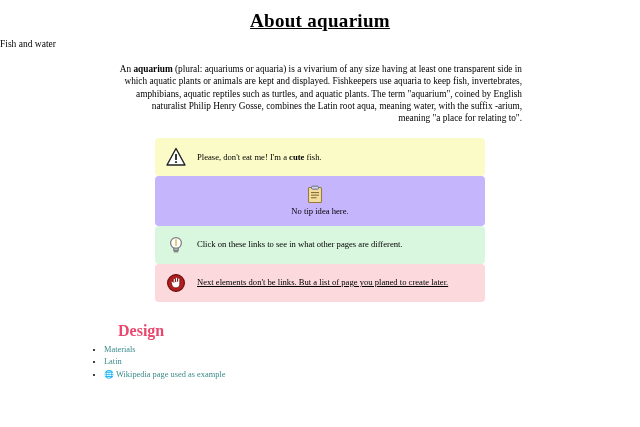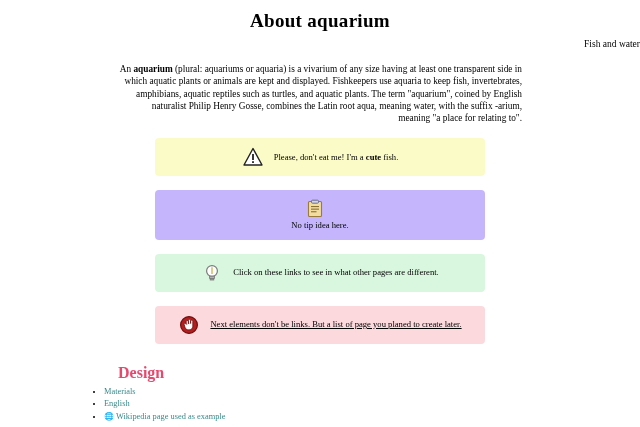"About aquarium" .title { text-decoration: none -> underline }
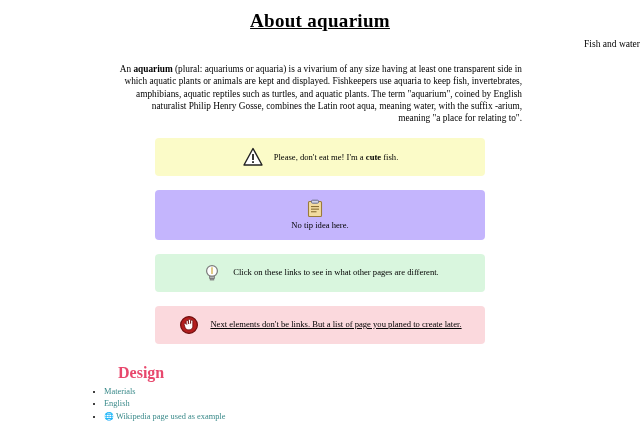"Fish and water" .subtitle { text-align: right -> left }
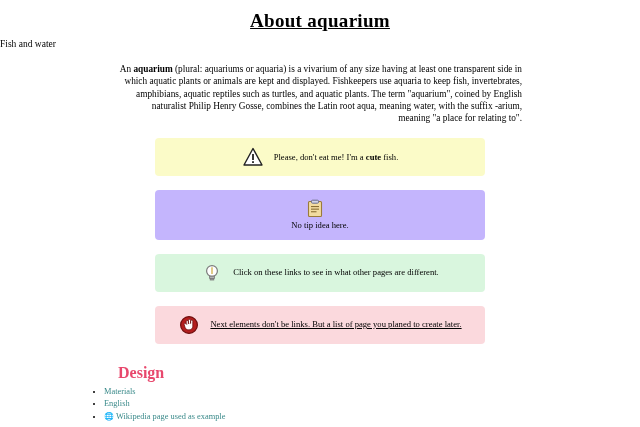"Please, don't eat me! I'm" .msgbox { justify-content: center -> none; margin-bottom: 14px -> none }
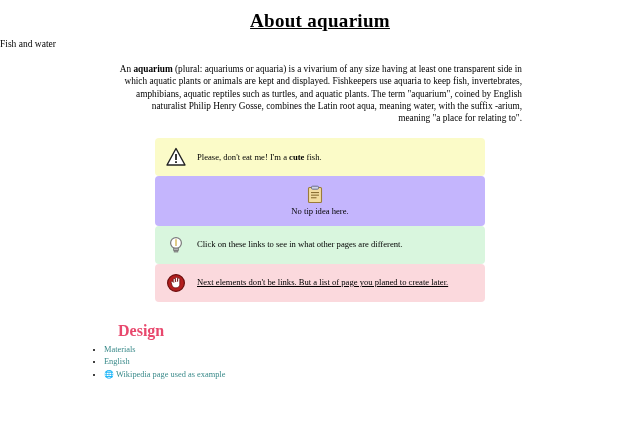"English" a { text: English -> Latin }
